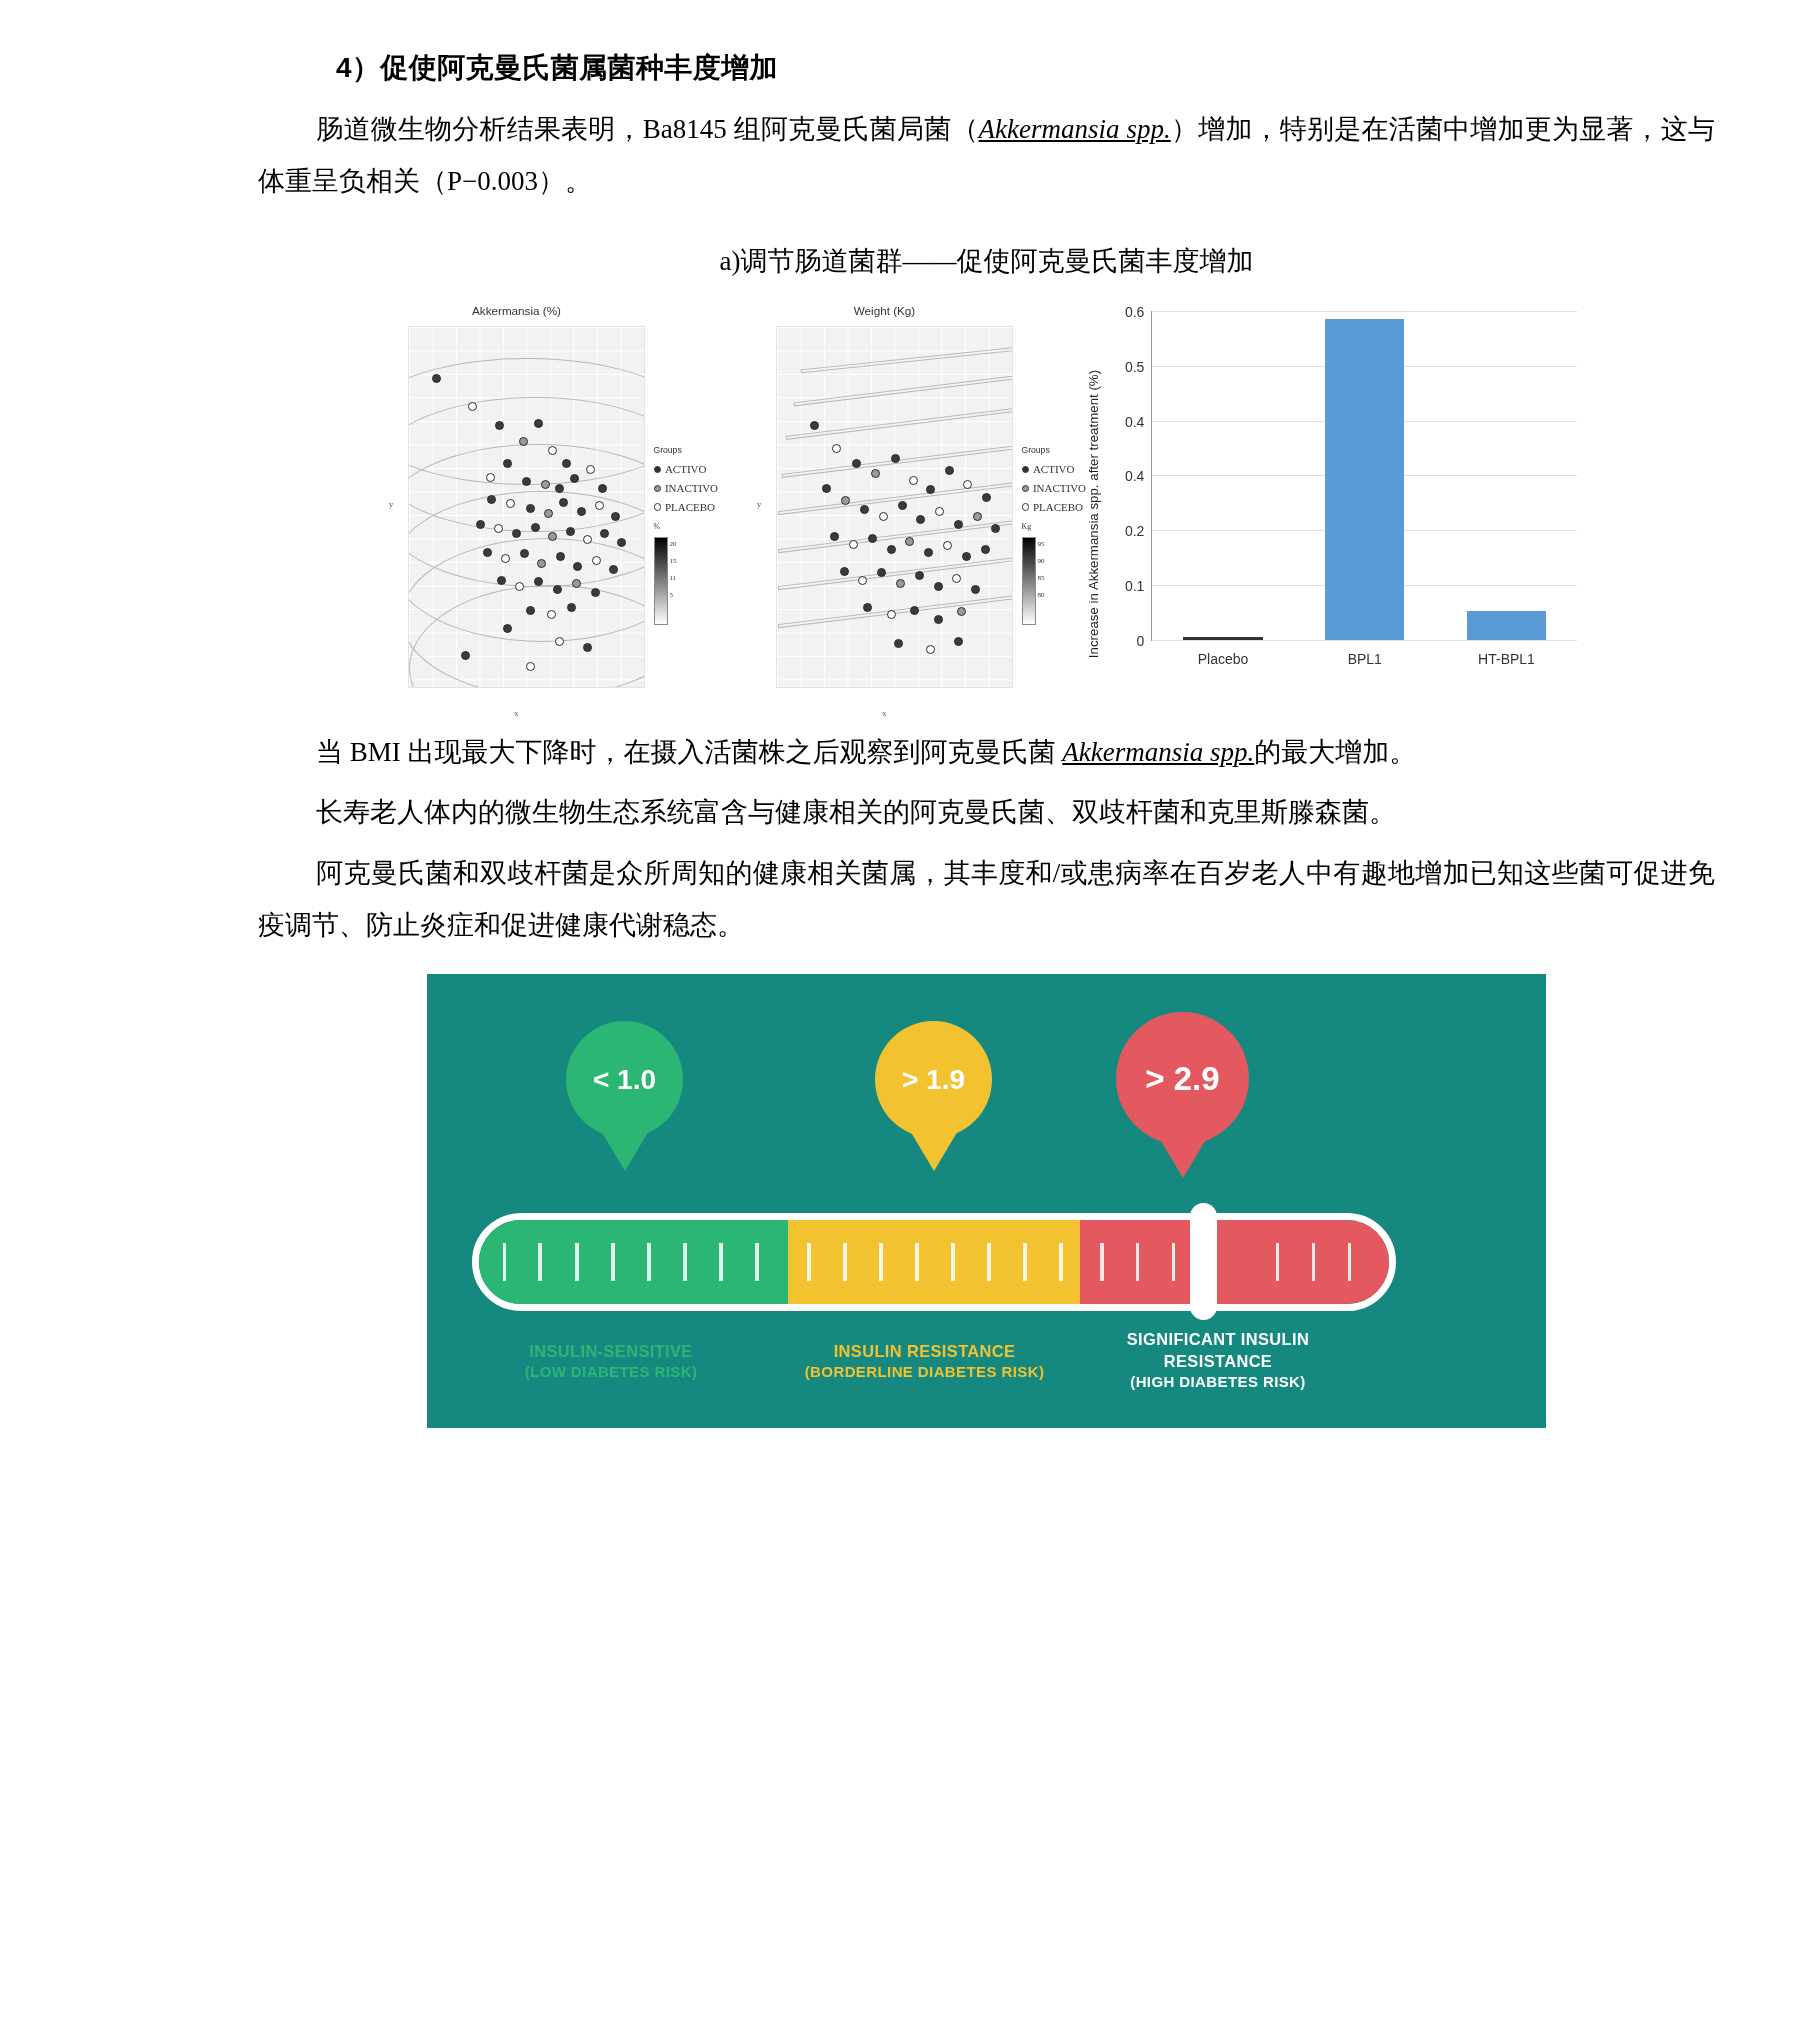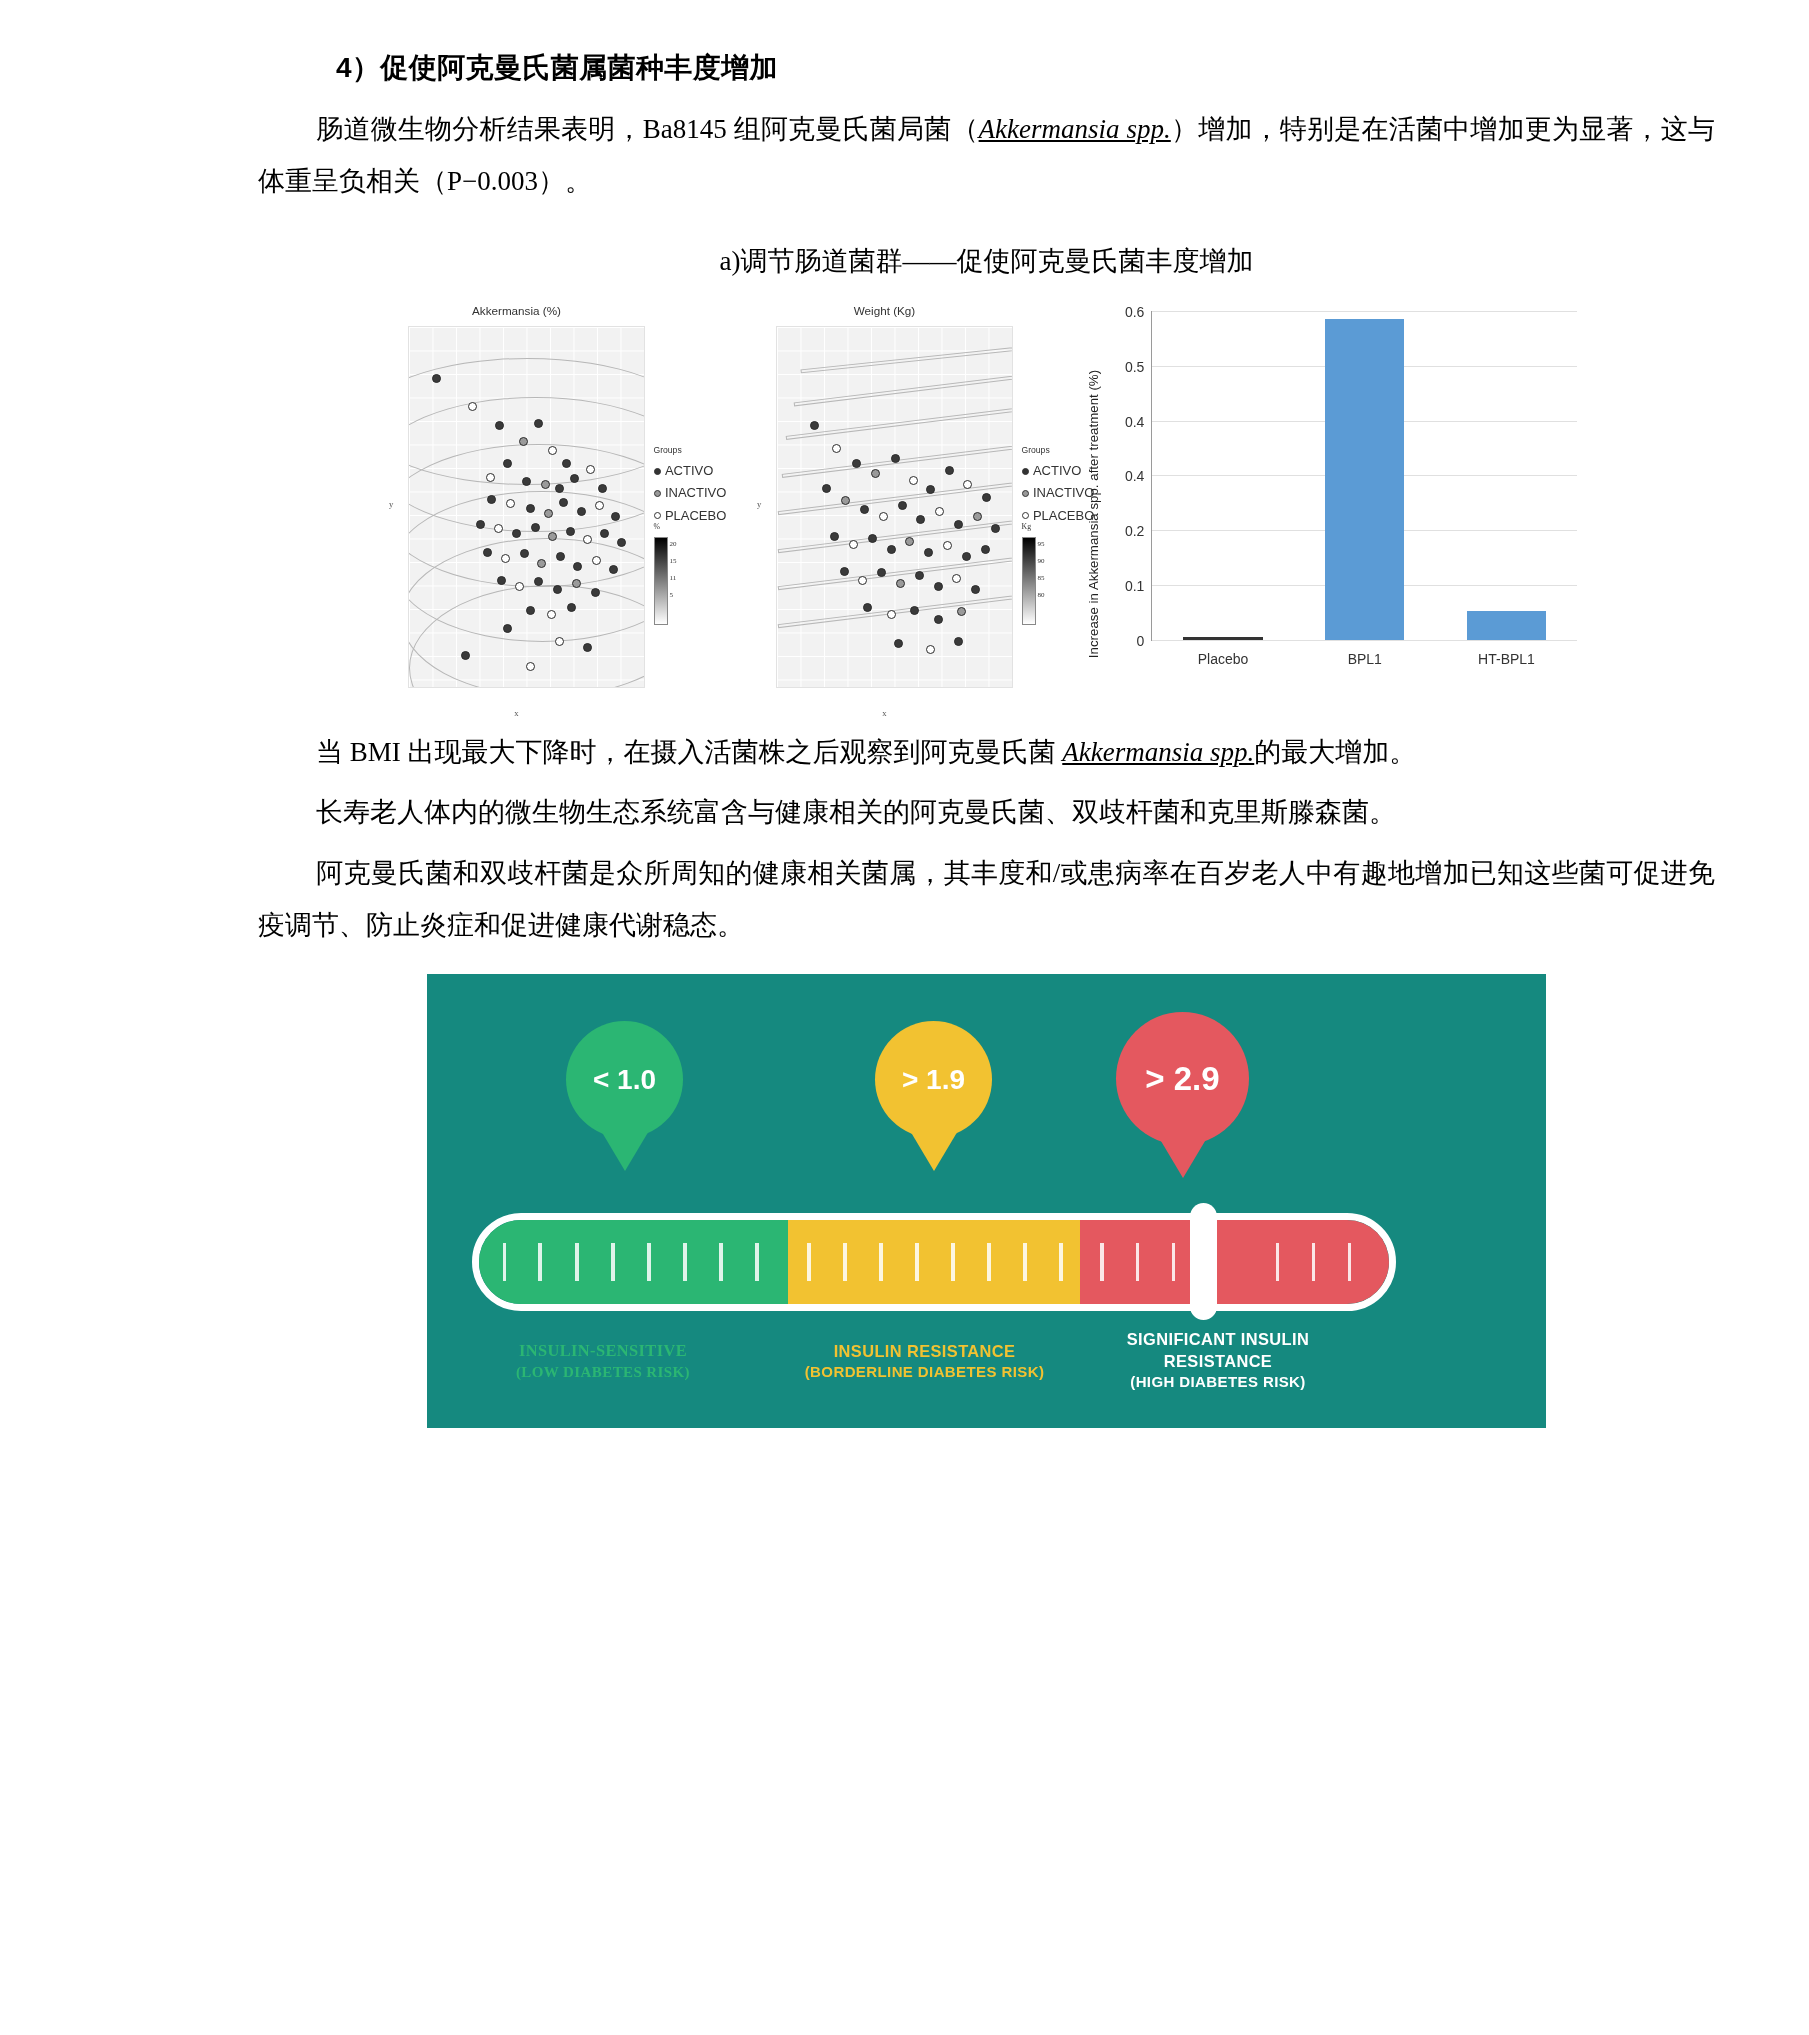"ACTIVO" .legend-row { font-family: none -> Liberation Serif, serif; font-size: 13px -> 11px }
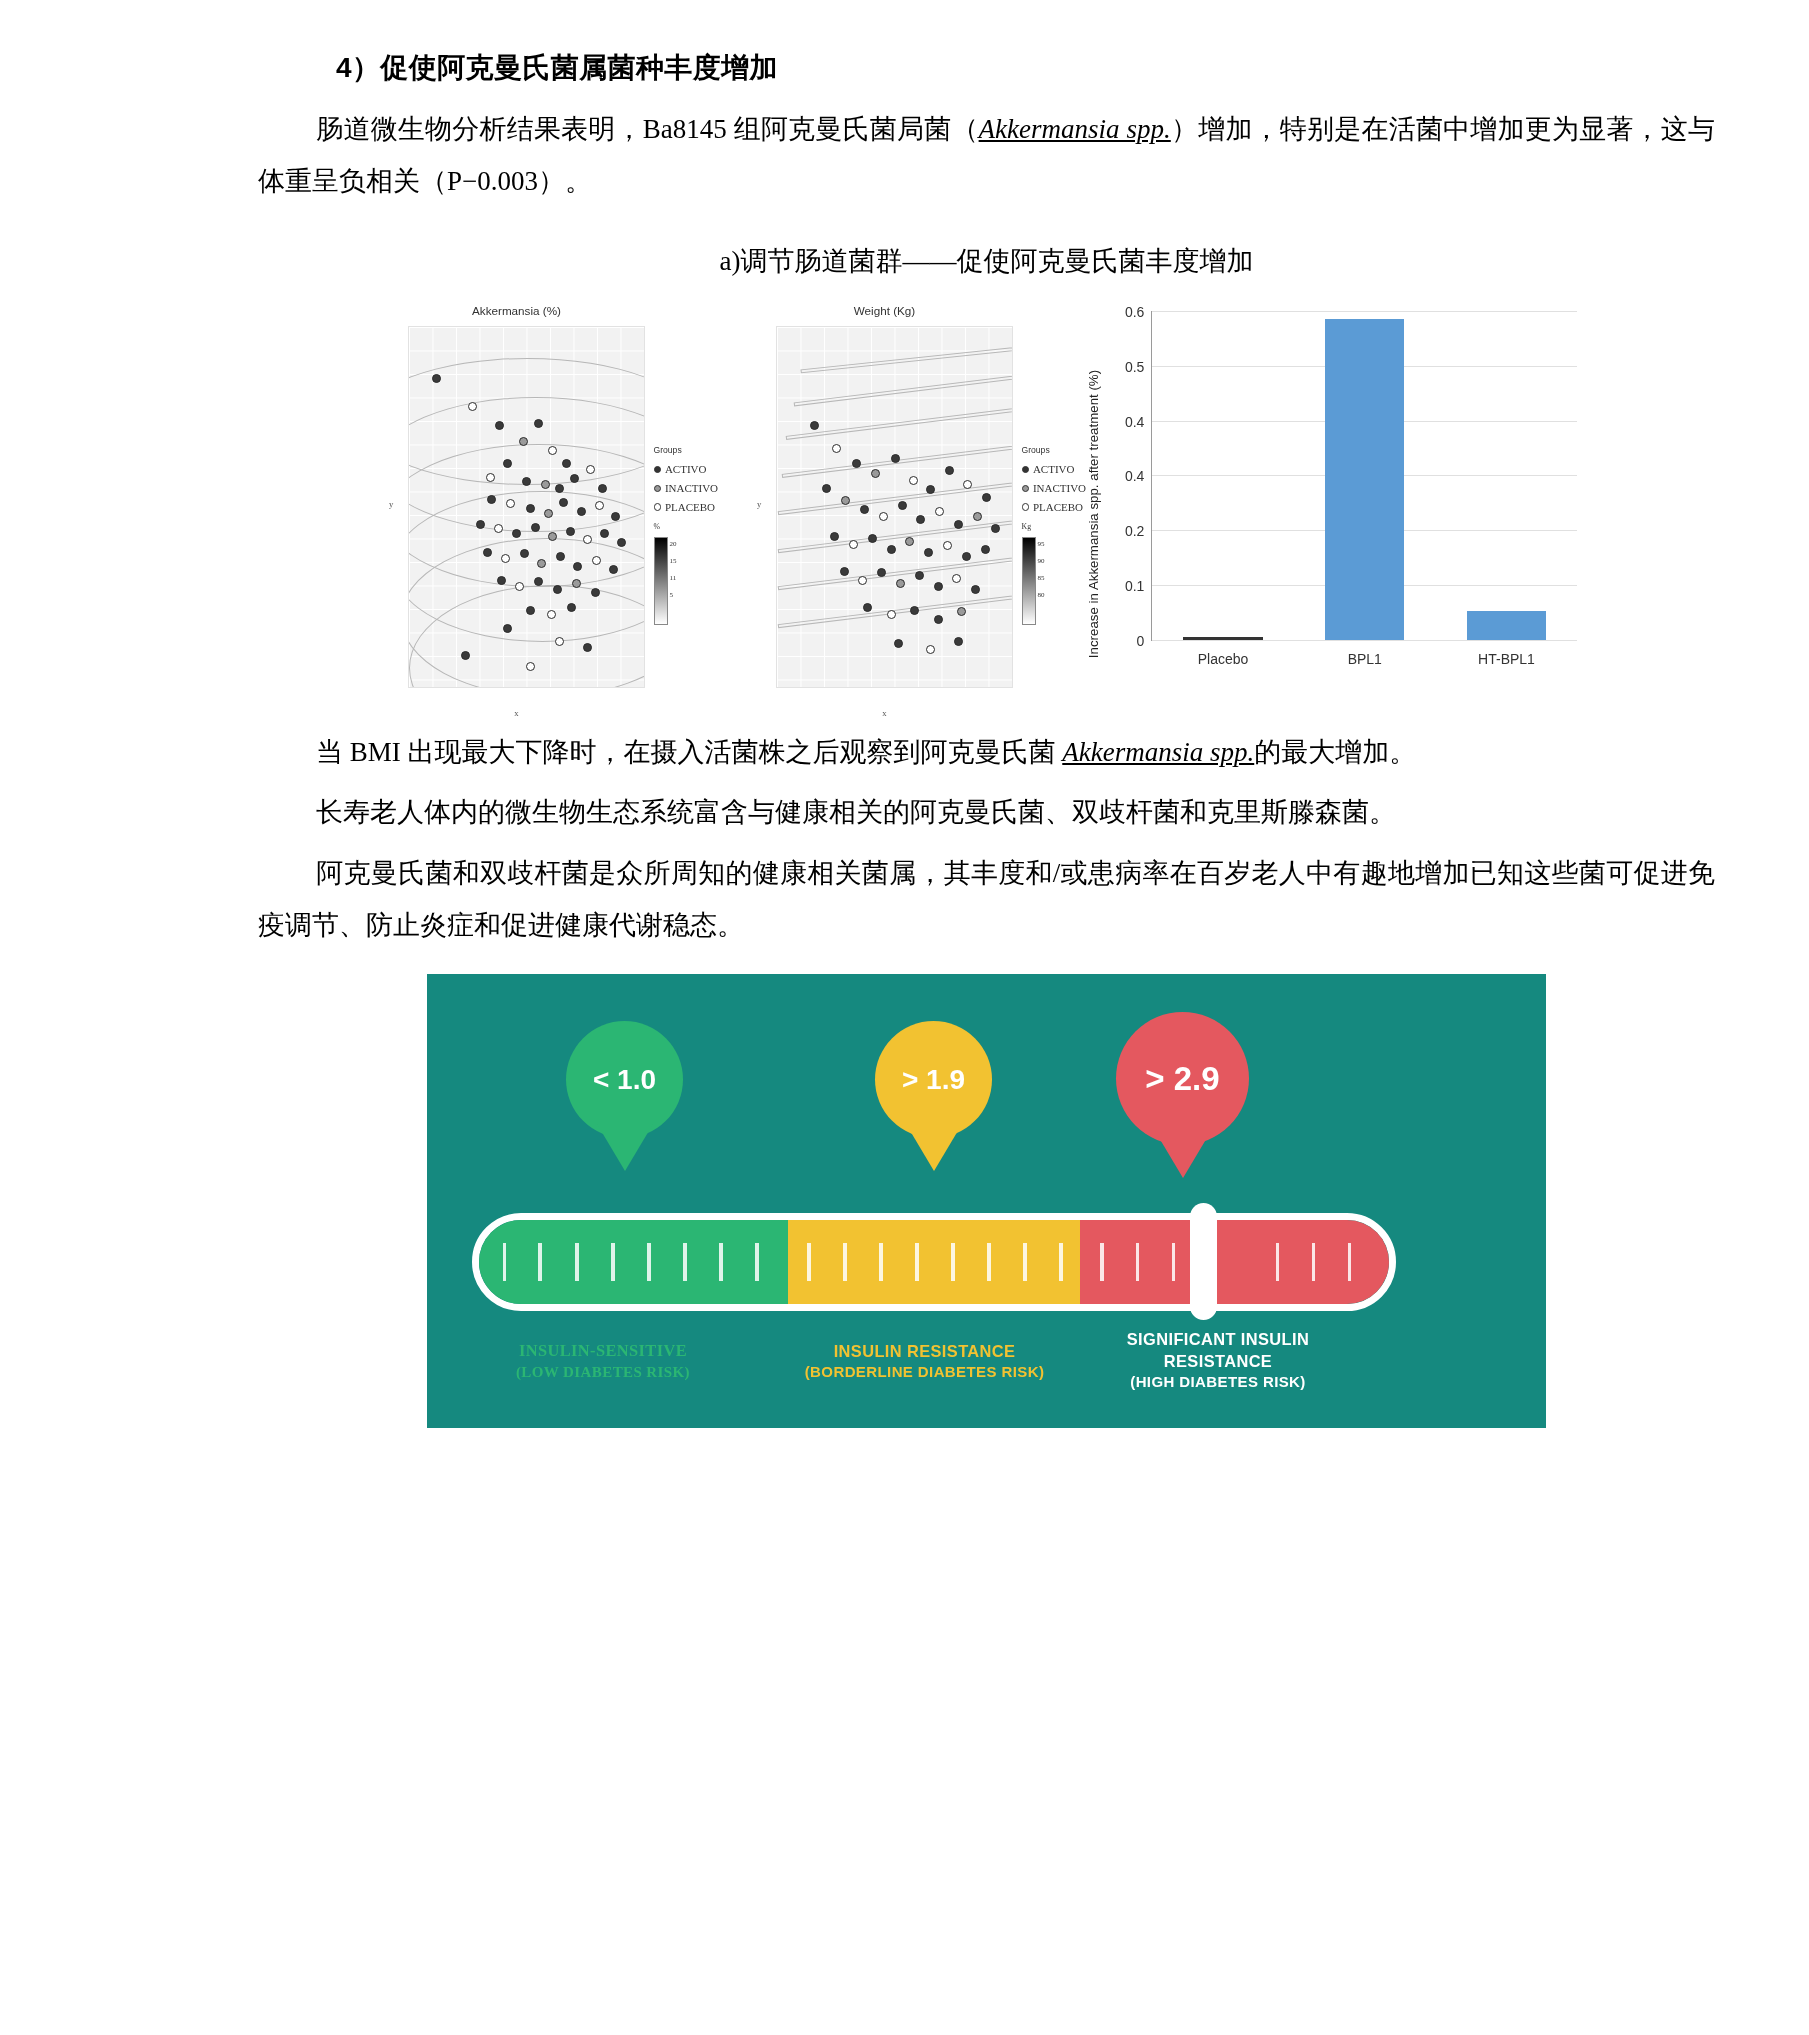"INSULIN-SENSITIVE" div.info-label { font-family: Liberation Serif, serif -> none; left: 47px -> 55px }
